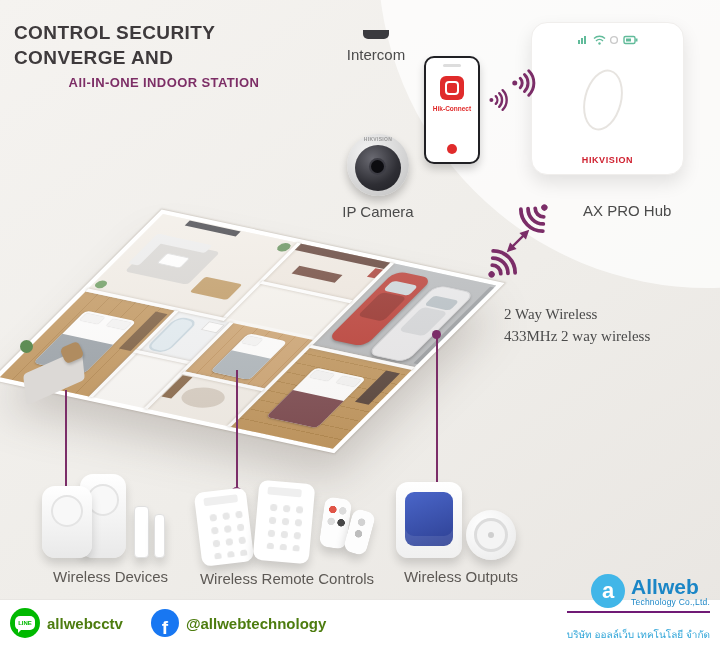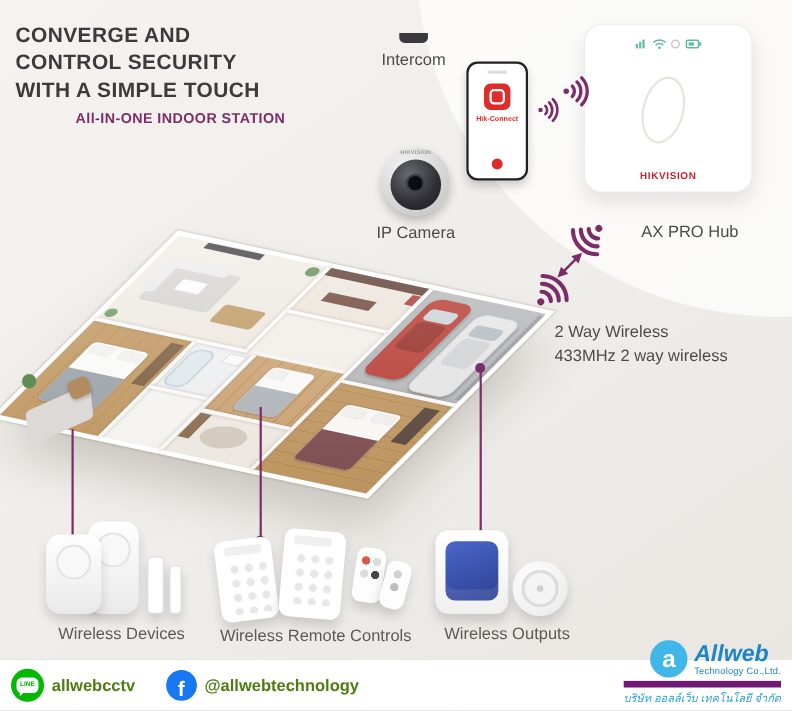"CONVERGE AND" div { order: before "CONTROL SECURITY" -> after "CONTROL SECURITY" }
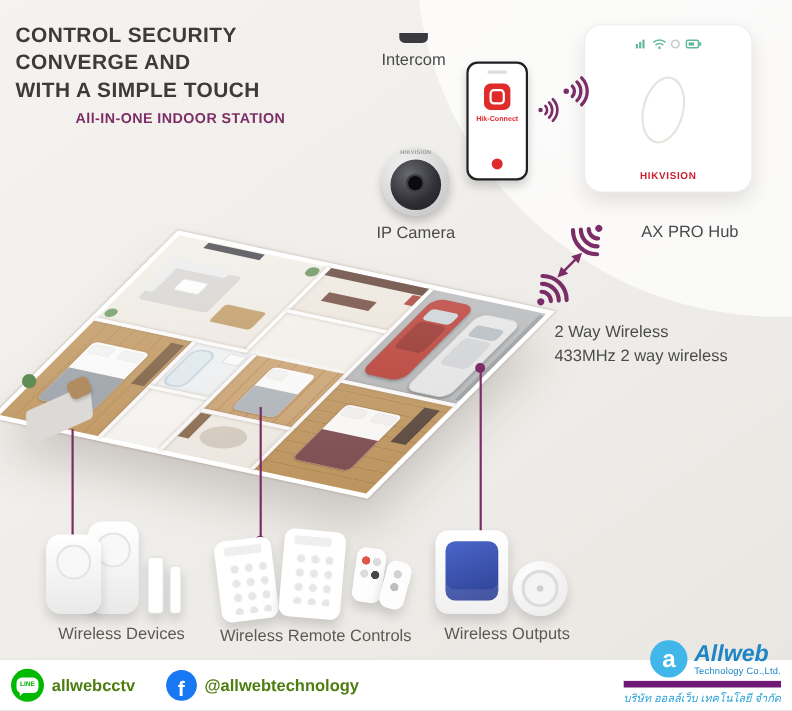"WITH A SIMPLE TOUCH" div { html: <div>WITH A SIMPLE TOUCH</div> -> none }
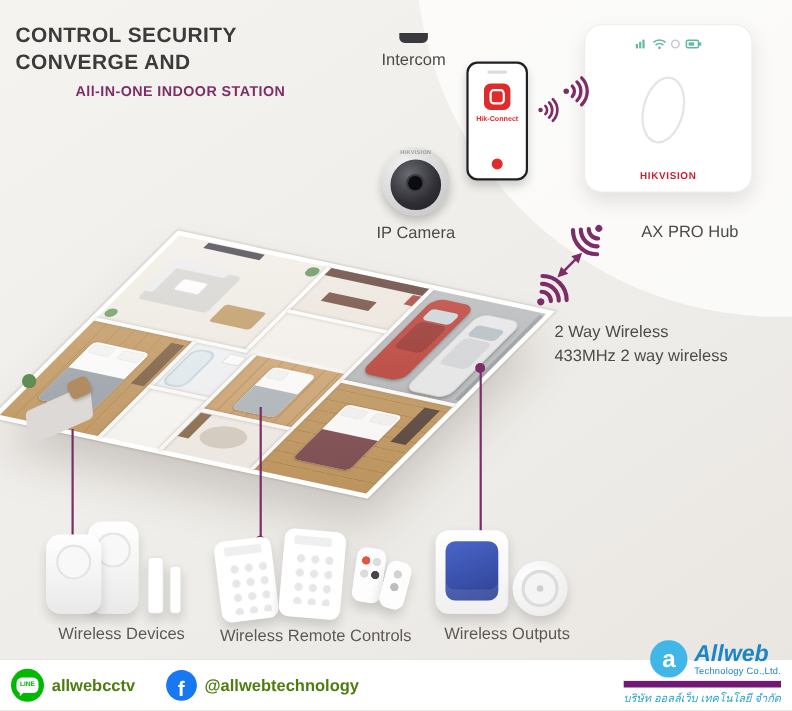"2 Way Wireless" .wifi-text { font-family: none -> Liberation Serif, serif; top: 291px -> 304px }
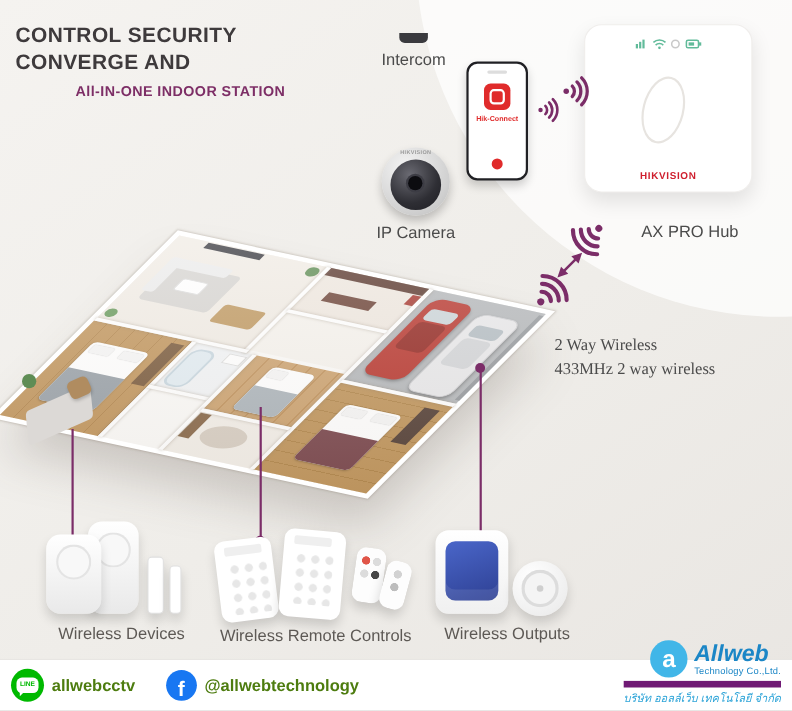"Allweb" .brand-name { font-style: italic -> none }
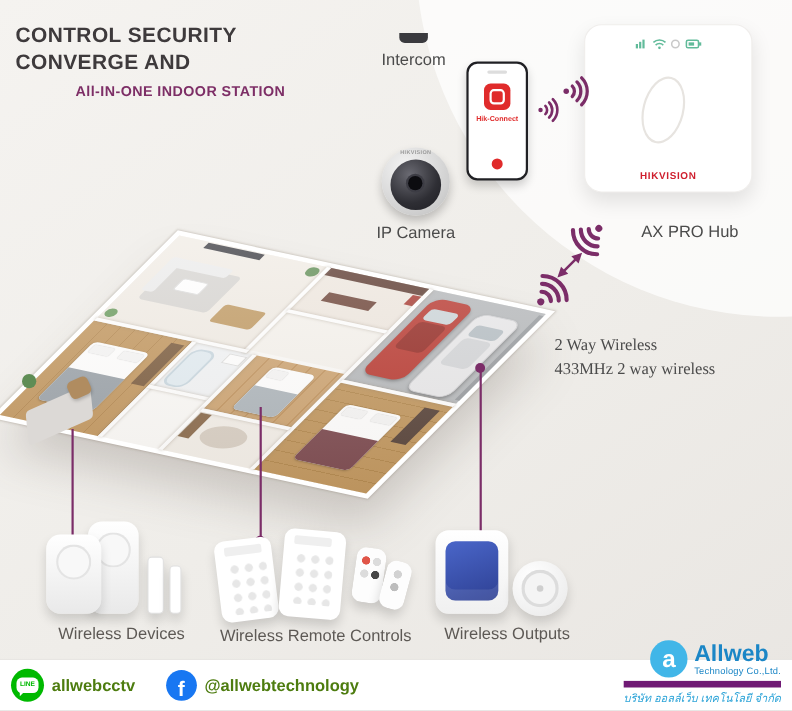"บริษัท ออลล์เว็บ เทคโนโลยี จำกัด" .brand-thai { border-top: 6px solid #701a75 -> 2px solid #701a75; font-style: italic -> none; padding-top: 2px -> 14px }
